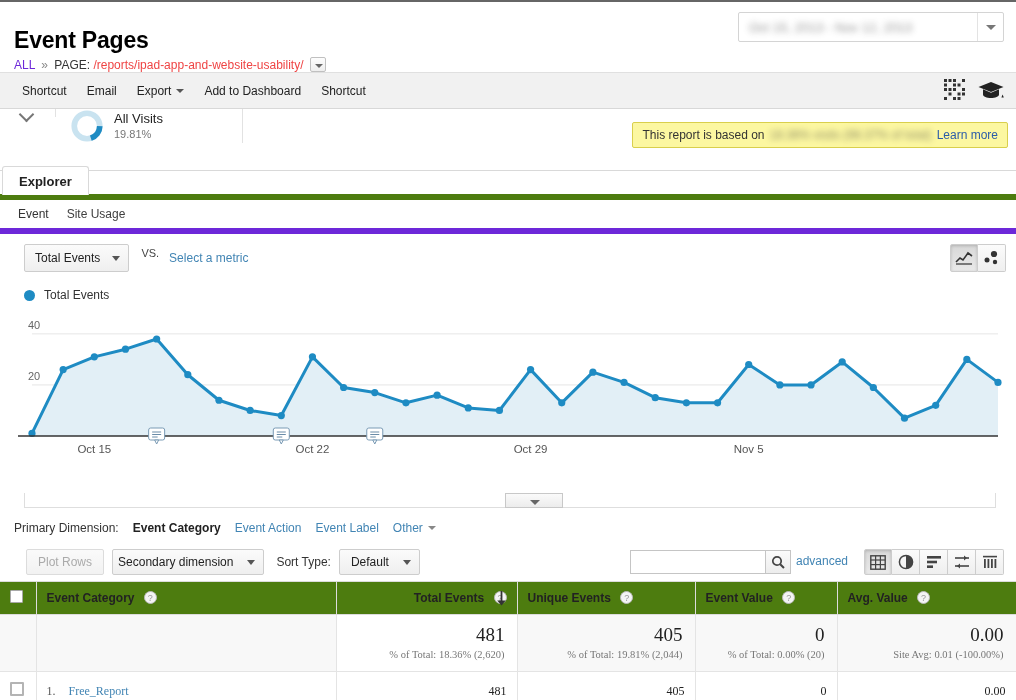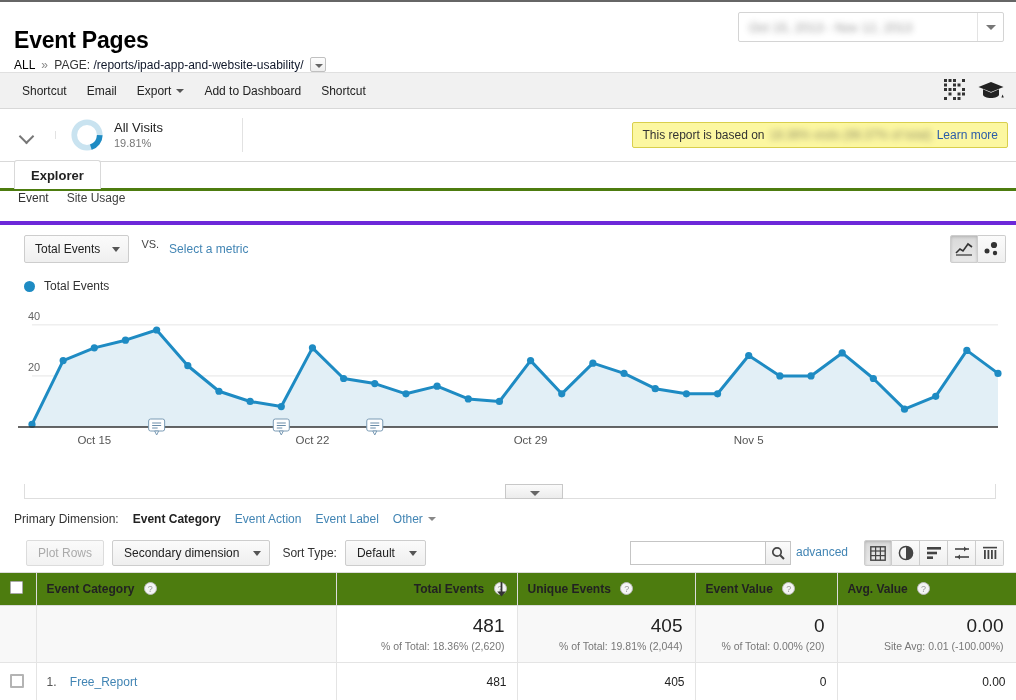"ALL" .breadcrumb a { color: #000000 -> #6d28d9 }
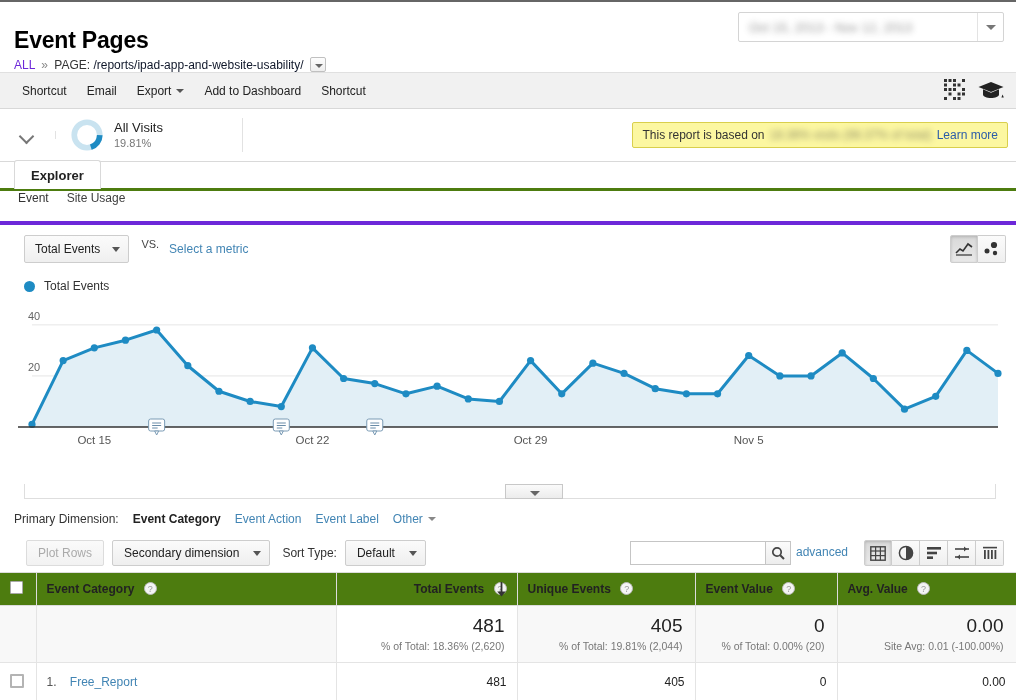"/reports/ipad-app-and-website-usability/" .breadcrumb .crumb-value { color: #0f172a -> #ef4444 }
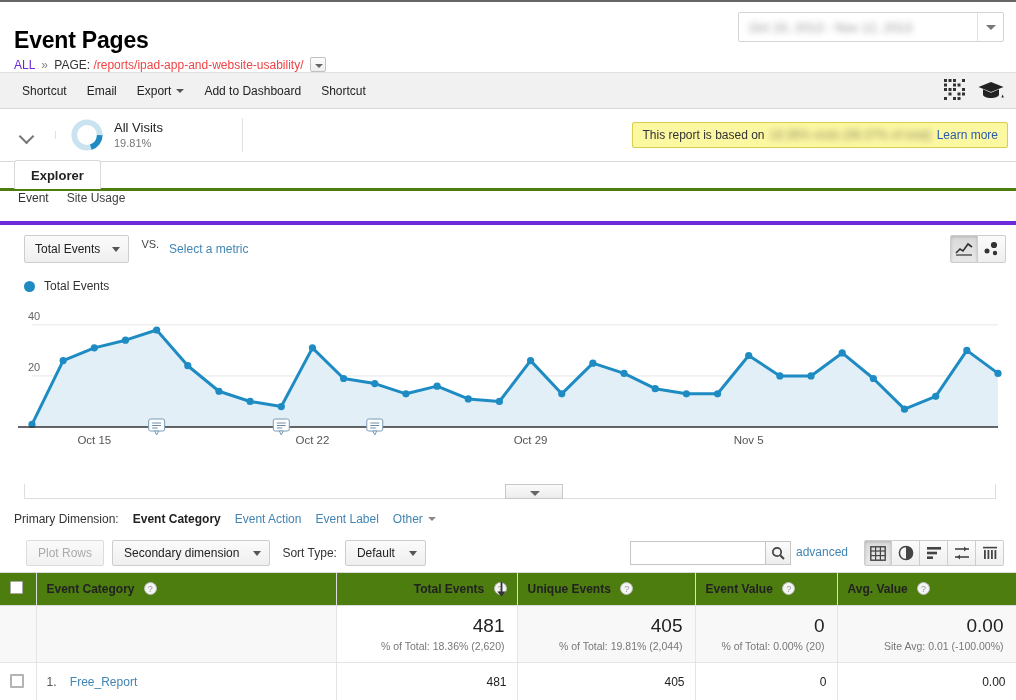"All Visits" .segmentbar { align-items: center -> flex-start; height: 53px -> 62px }
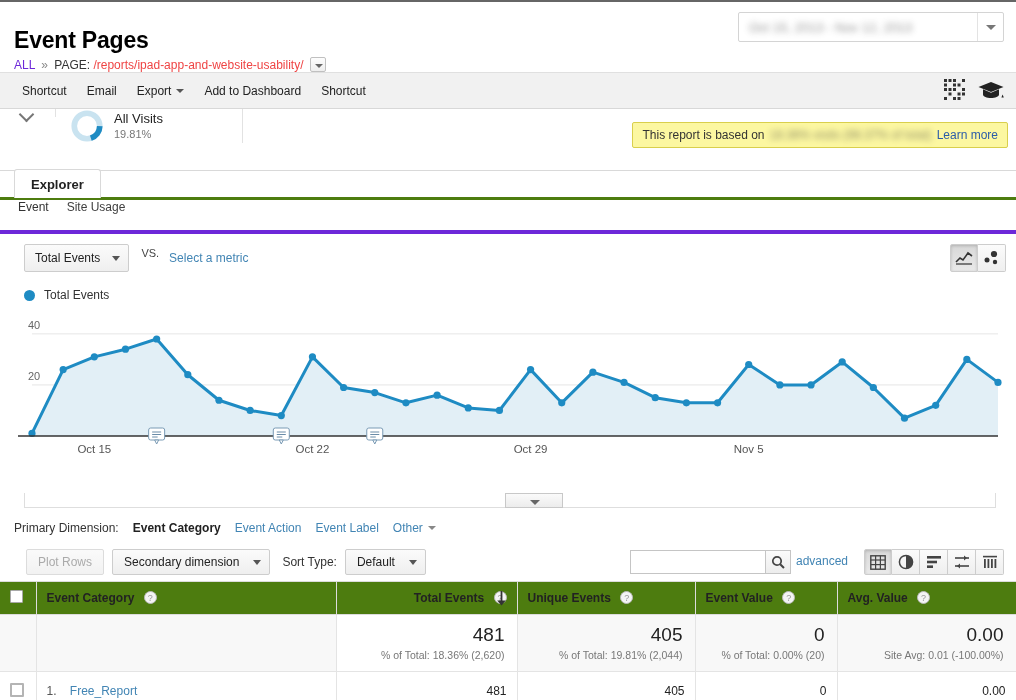"Explorer" .tabstrip { border-bottom: 3px solid #4d7c0f -> 6px solid #4d7c0f; padding-left: 14px -> 2px }
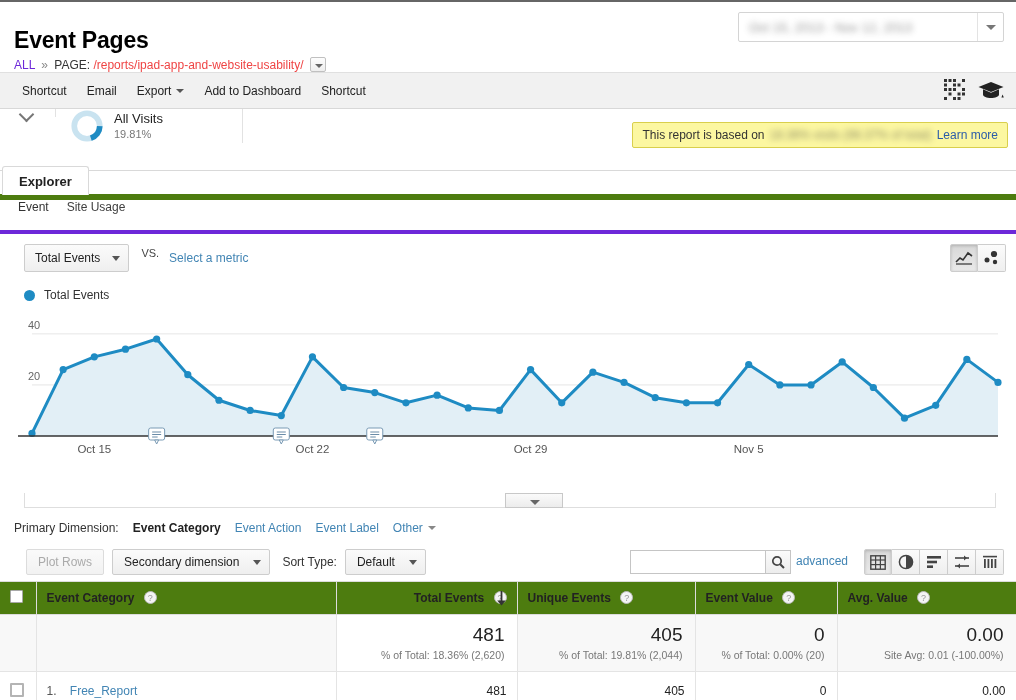"Event" .subtabs { align-items: flex-start -> center; border-bottom: 4px solid #6d28d9 -> 6px solid #6d28d9 }
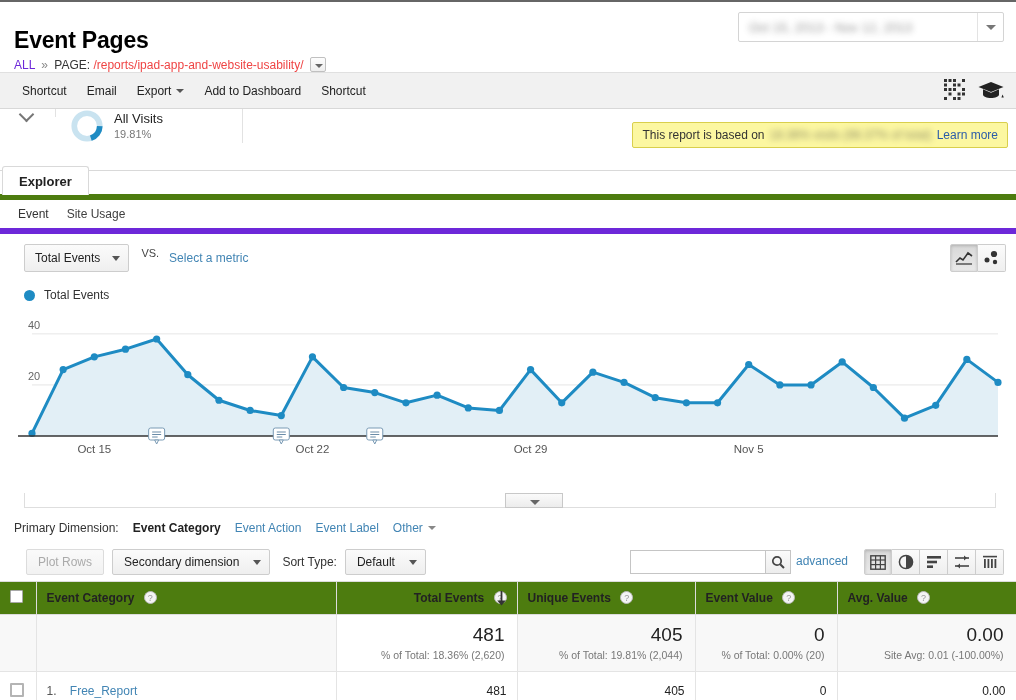"Secondary dimension" .btn-secdim { padding: 0 8px 0 11px -> 0 8px 0 5px }
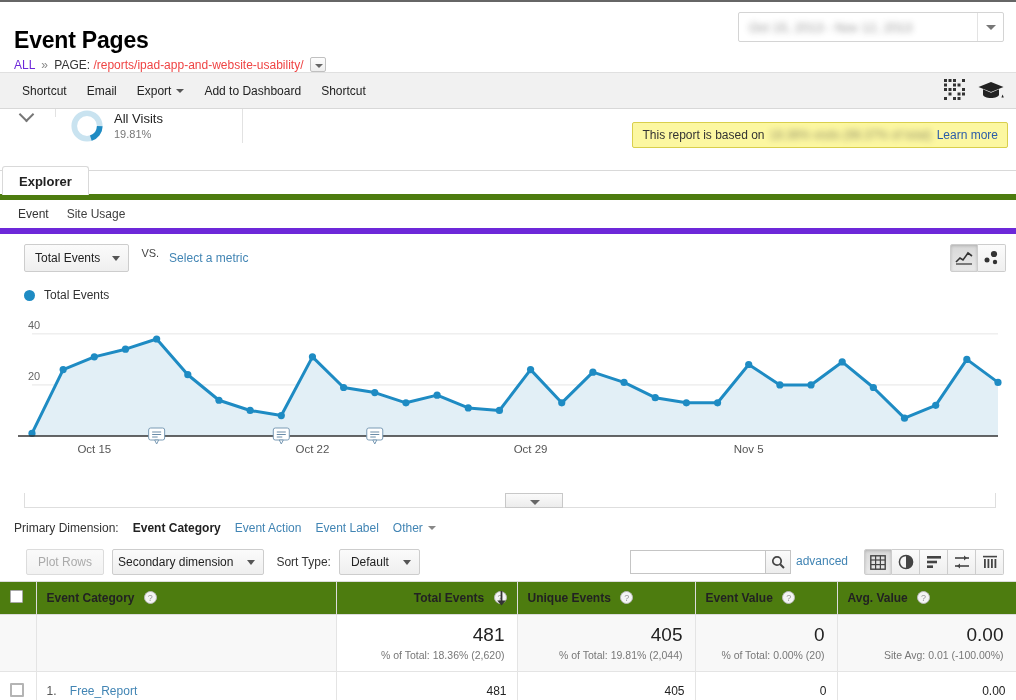"481" table.datatable td { font-family: none -> Liberation Serif, serif }
